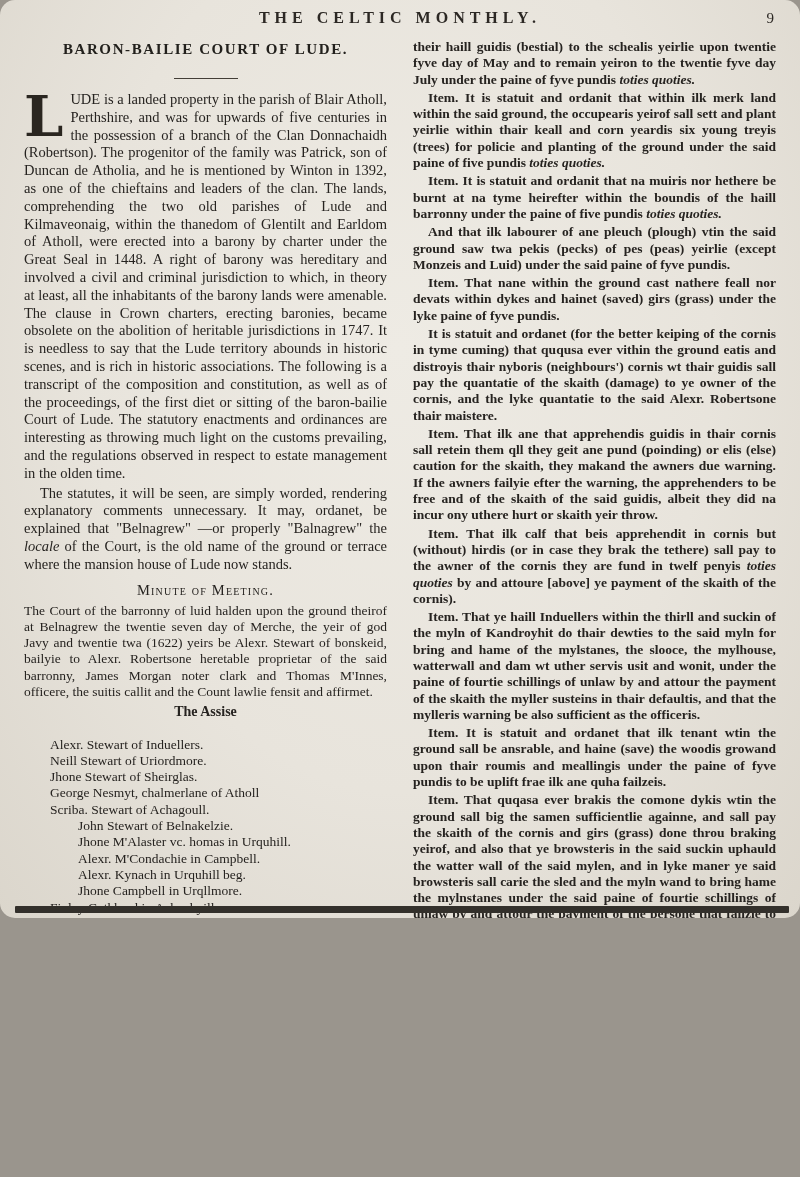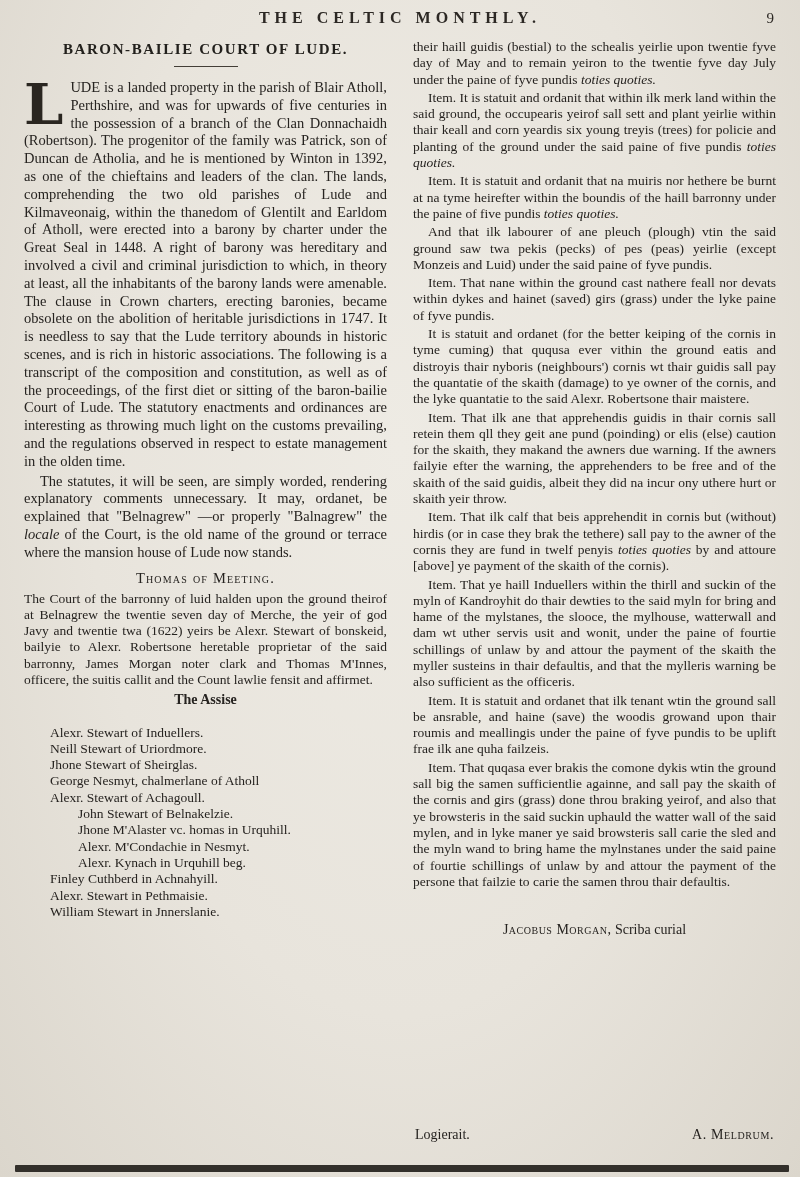"THE CELTIC MONTHLY." .page { border-radius: none -> 15px; height: 1177px -> 918px }
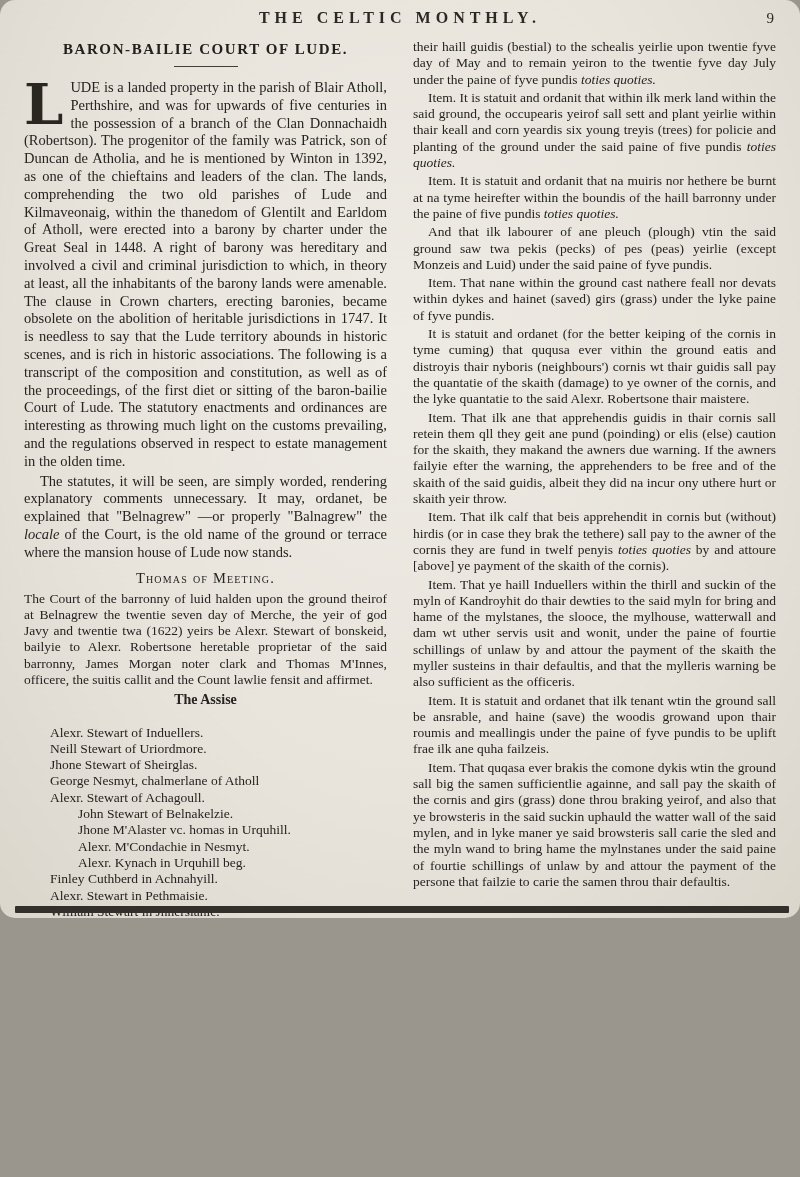"BARON-BAILIE COURT OF LUDE." .article-title { margin: 2px 0 8px -> 2px 0 20px }
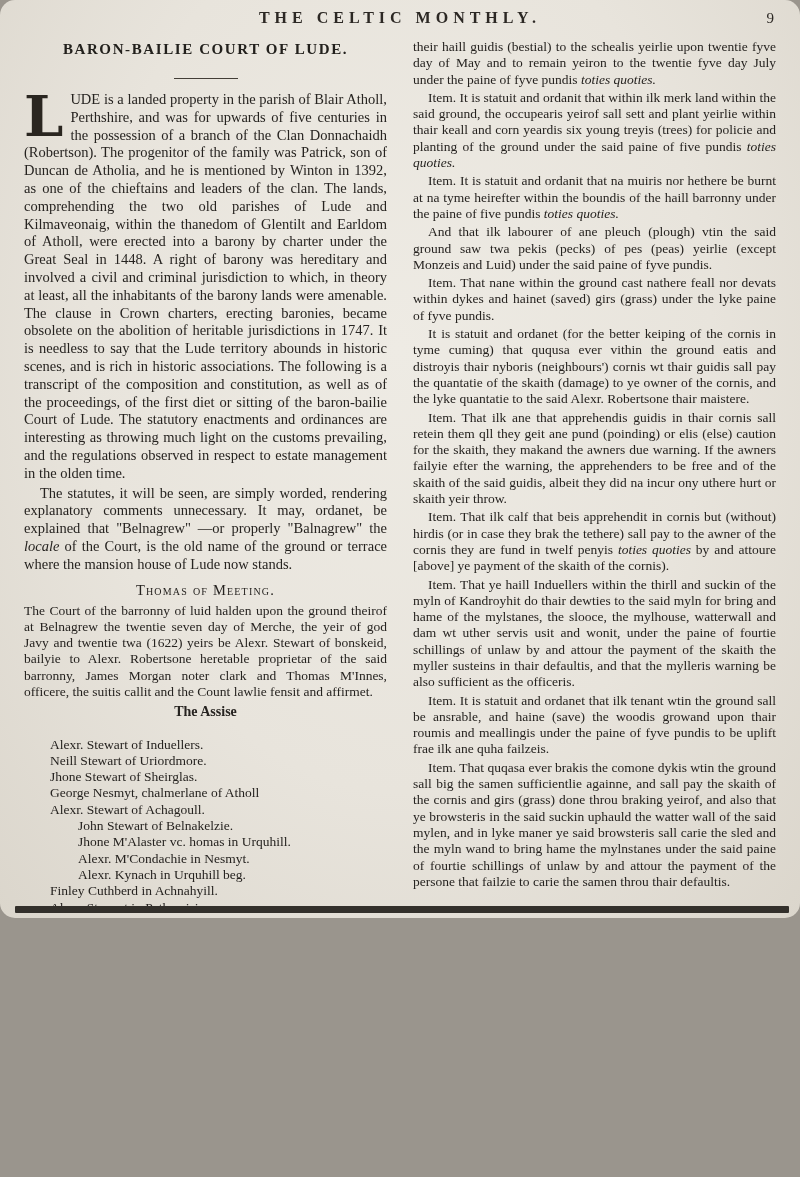"their haill guidis (bestial) to" .col-right .transcript-body p { font-weight: none -> bold }
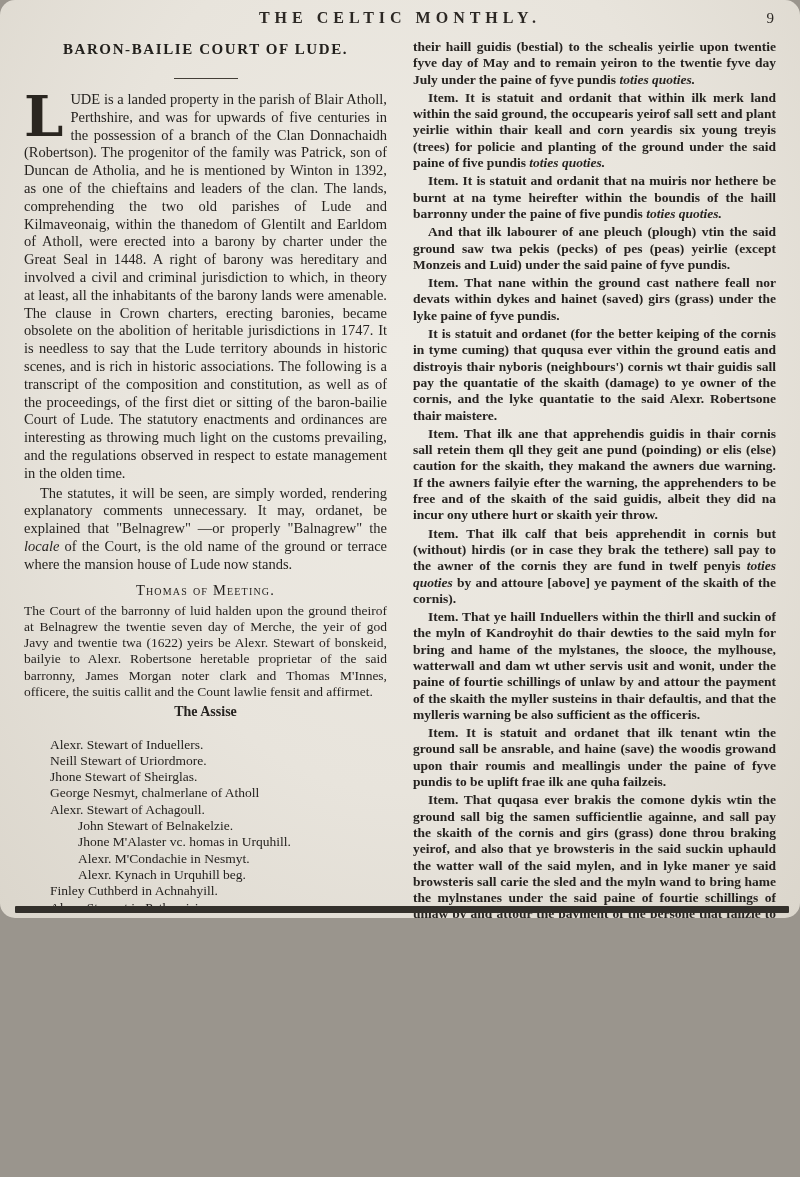"Thomas of Meeting." h3.minute-heading { text: Thomas -> Minute }
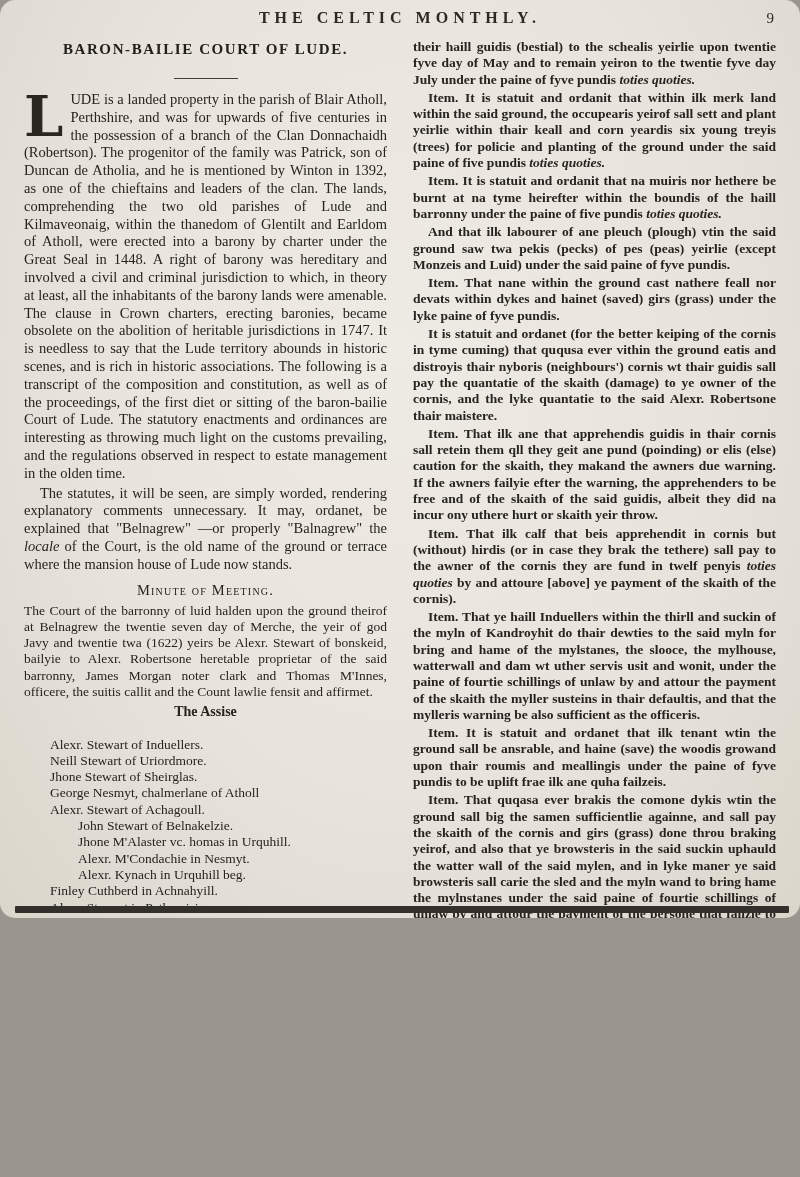"Alexr. Stewart of Achagoull." div.assise-item { text: Alexr -> Scriba }
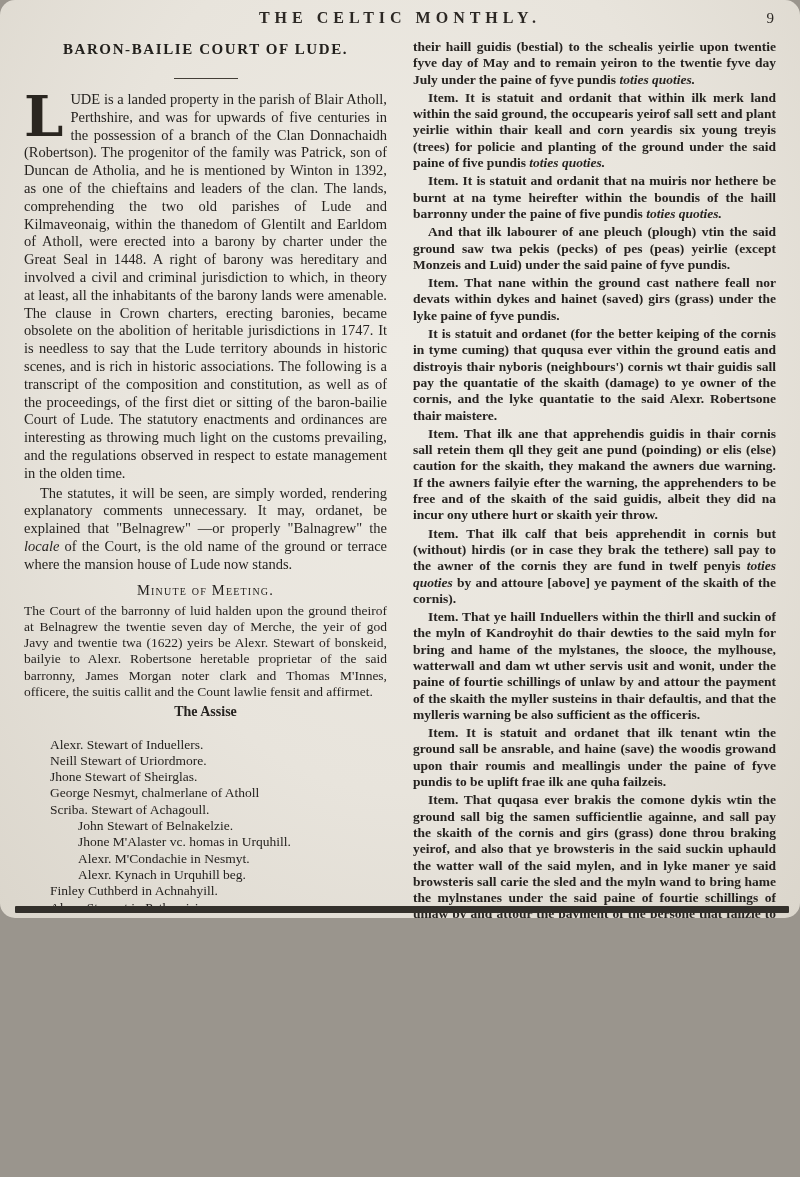"Alexr. M'Condachie in Nesmyt." div.assise-item { text: Nesmyt -> Campbell }
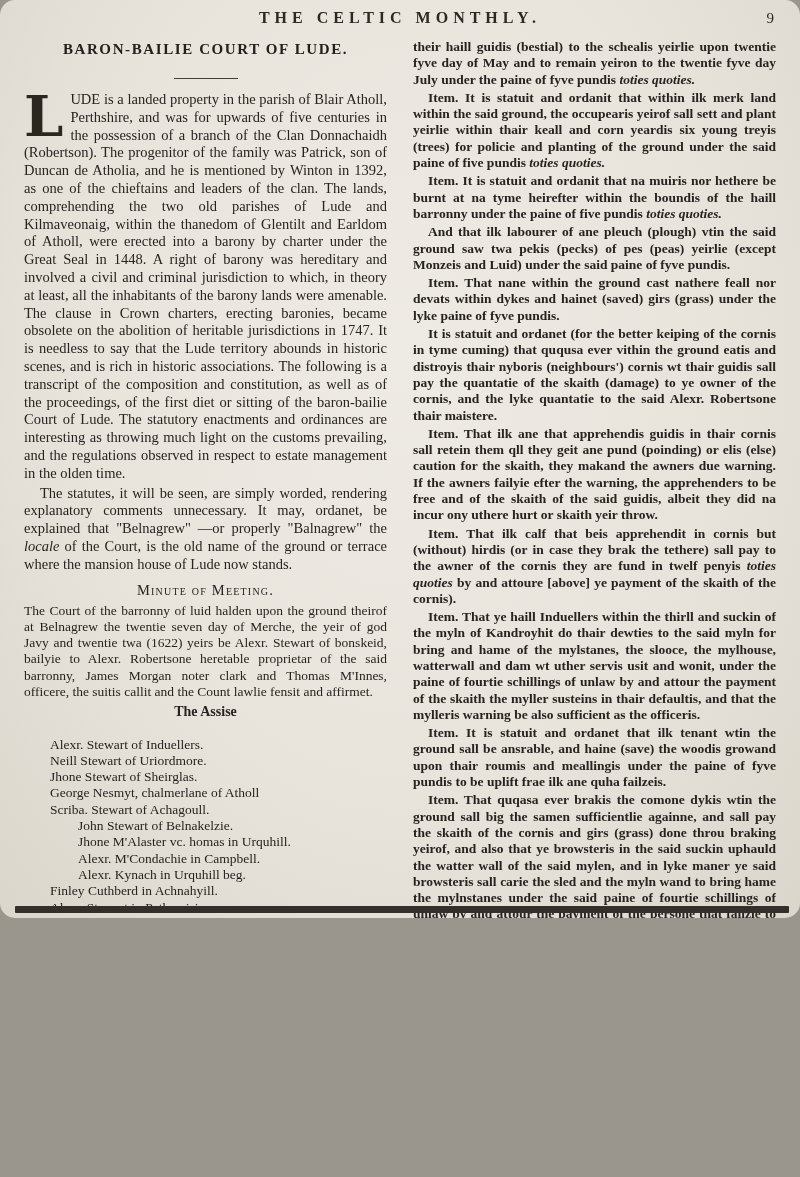"Jhone Campbell in Urqllmore." div.assise-item { html: none -> <div>Jhone Campbell in Urqllmore.</div> }
